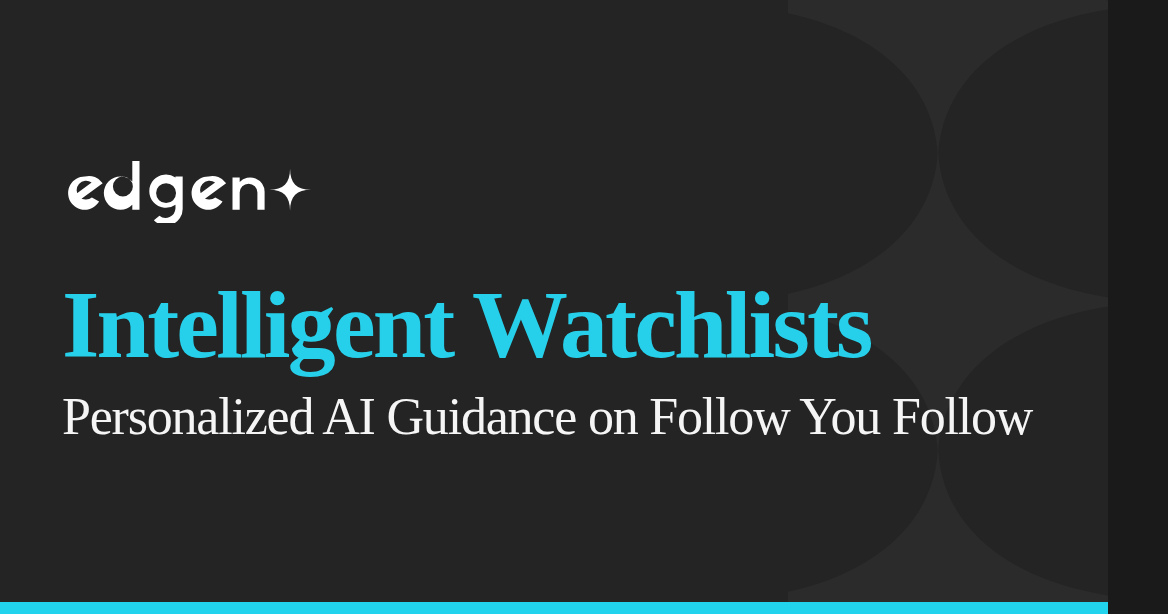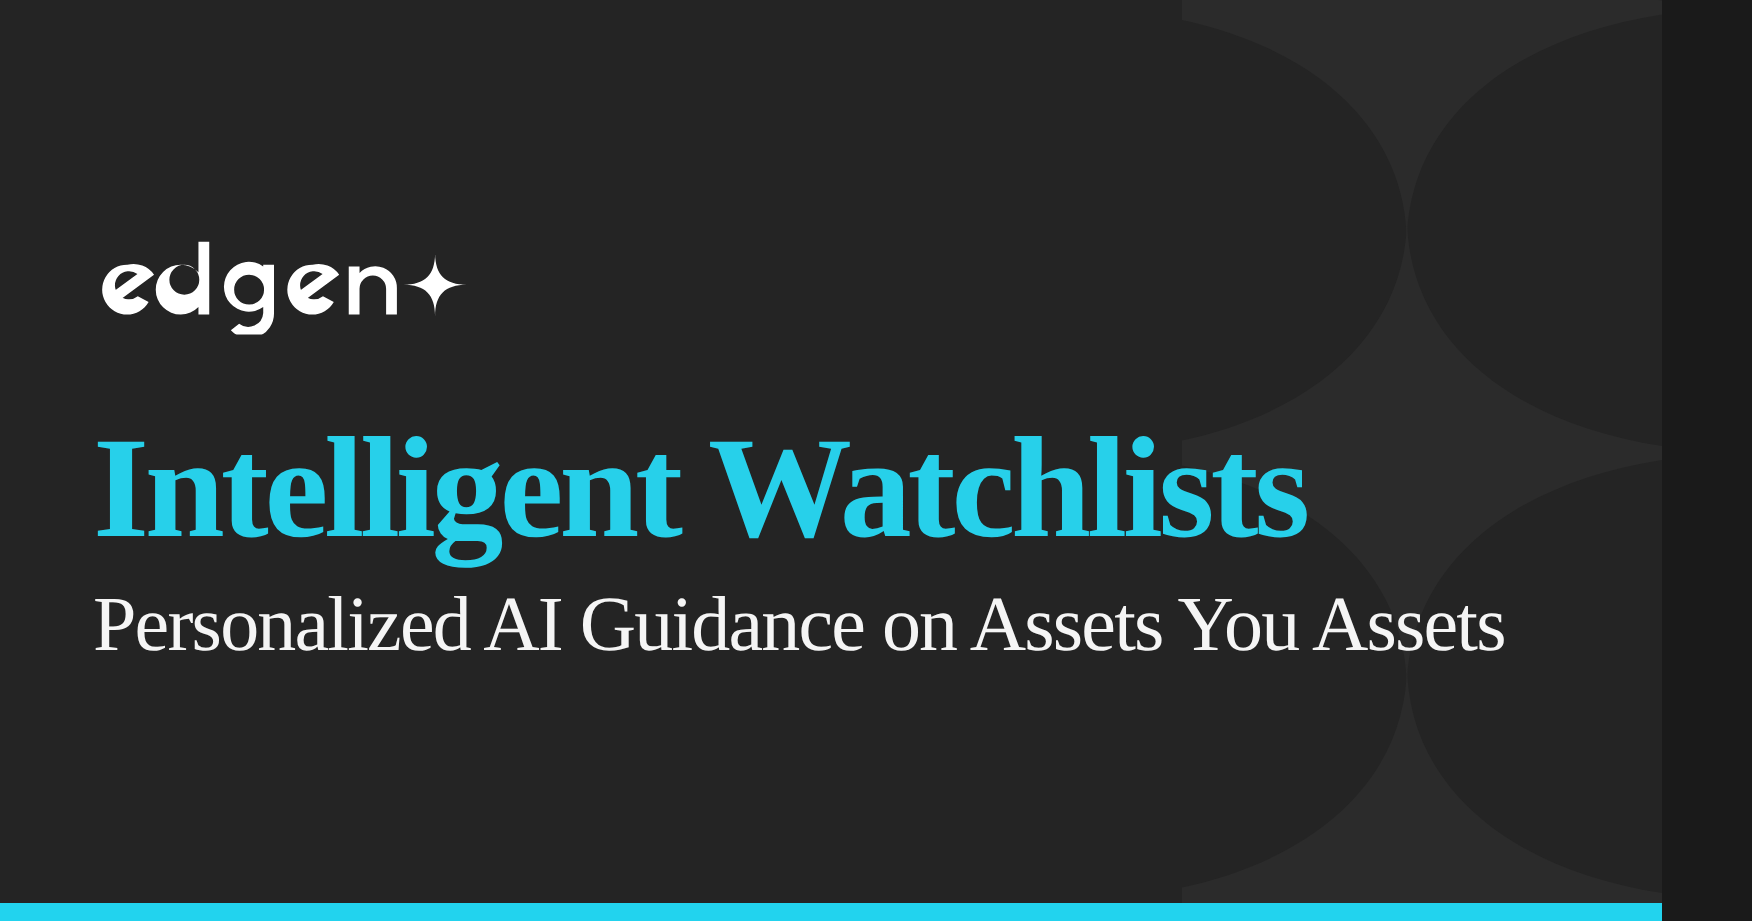"Personalized AI Guidance on Assets" p.subtitle { text: Assets You Assets -> Follow You Follow }
